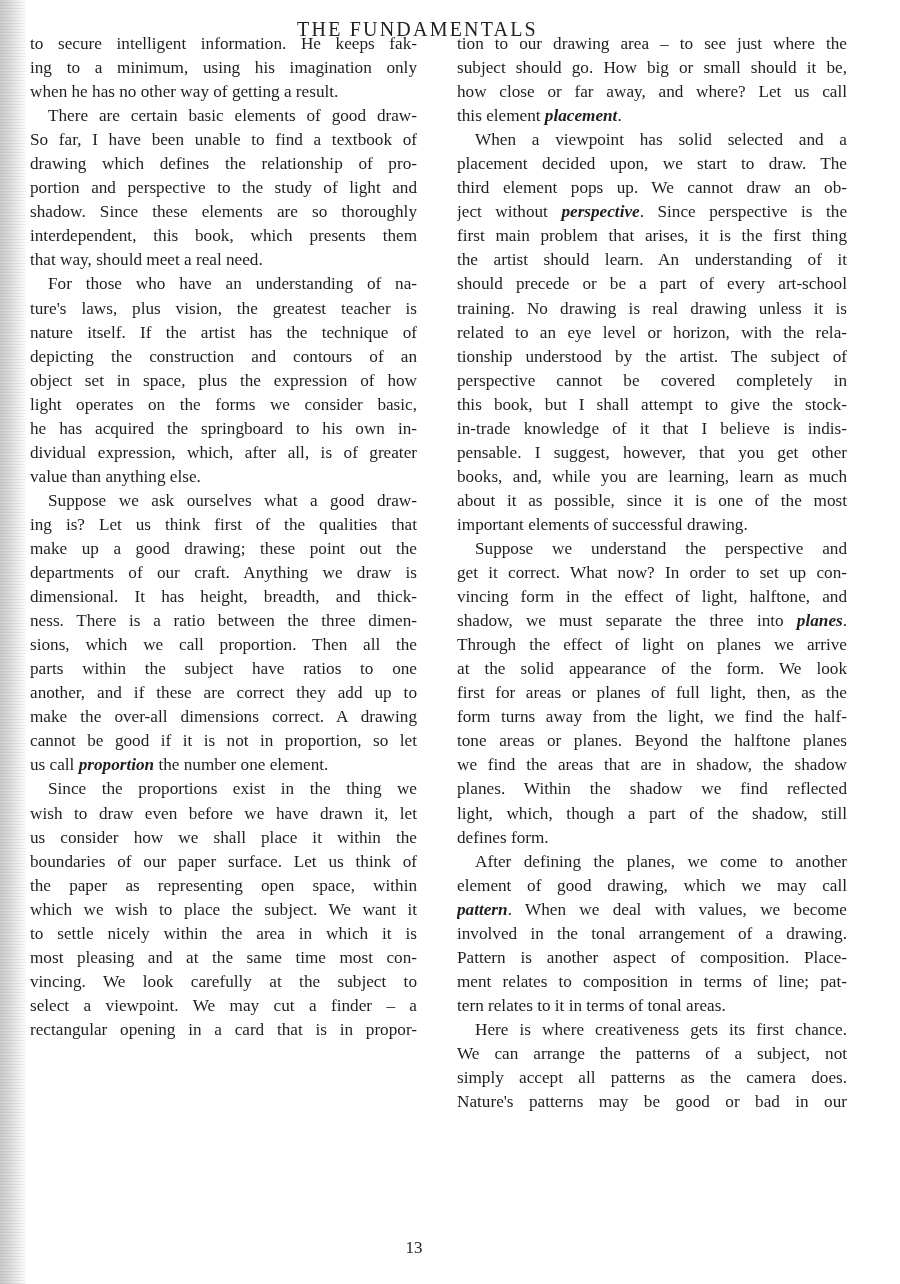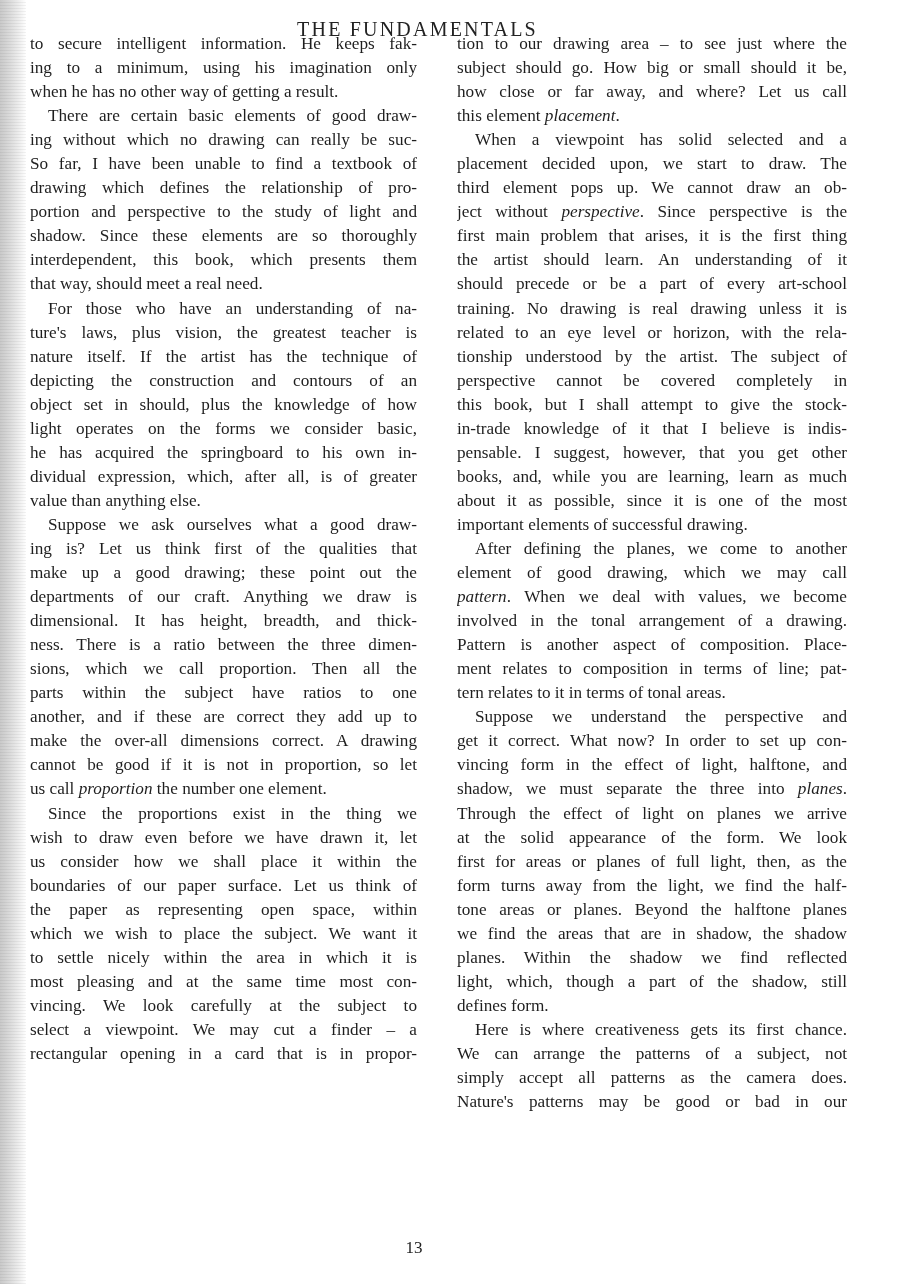"placement" .line em { font-weight: none -> bold }
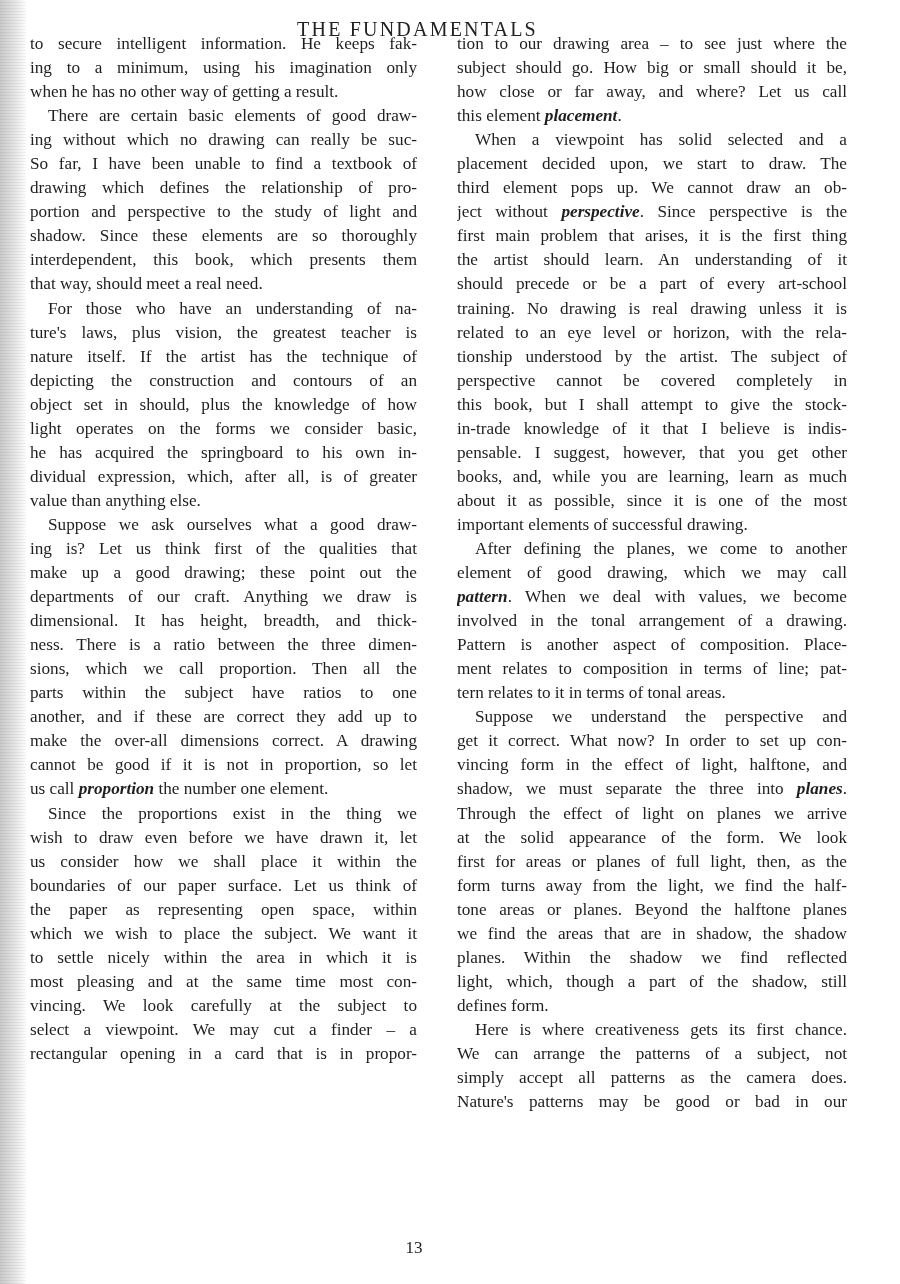"ing without which no drawing" div.line { html: <div>ing without which no drawing can really be suc-</div> -> none }
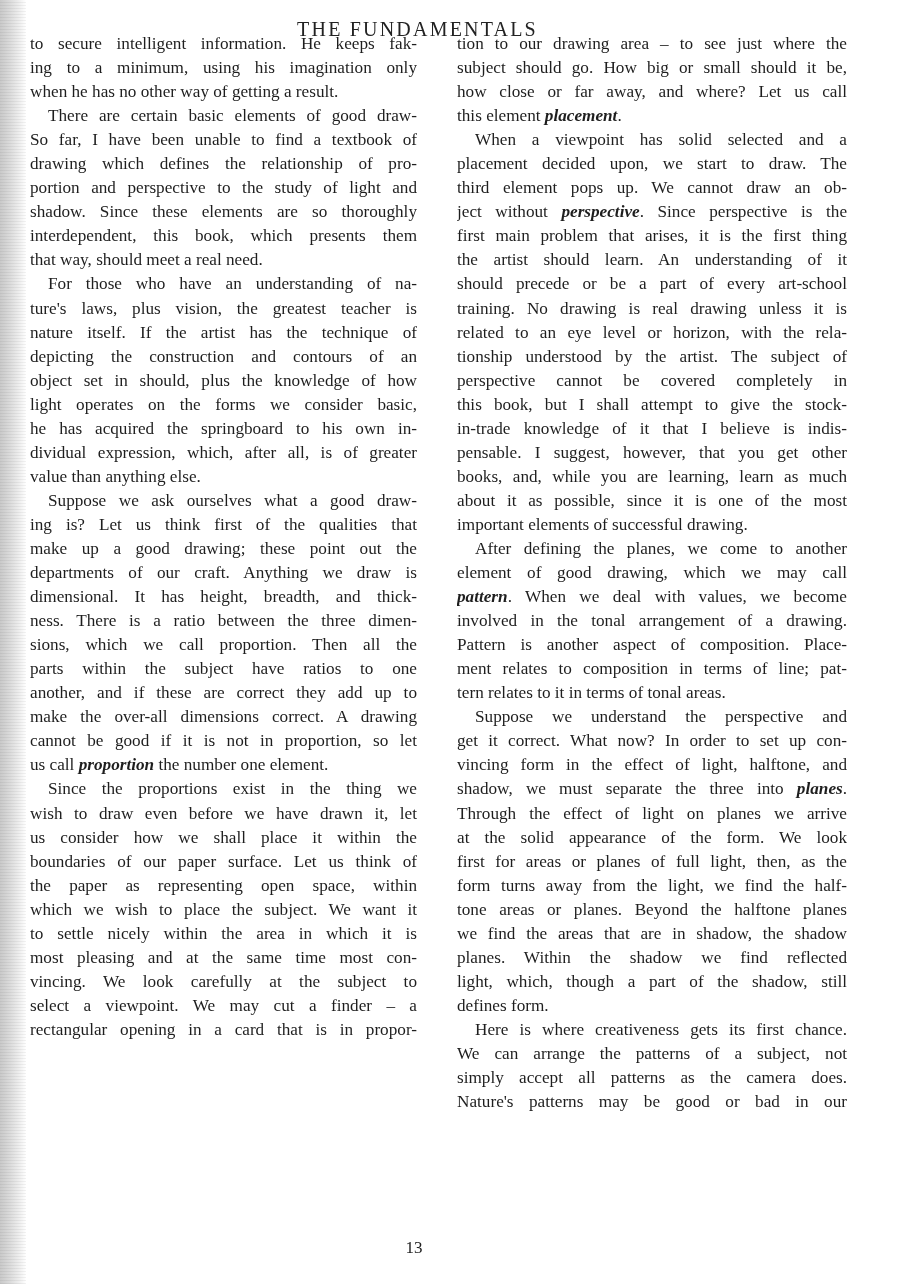"object set in should, plus" div.line { text: should, plus the knowledge -> space, plus the expression }
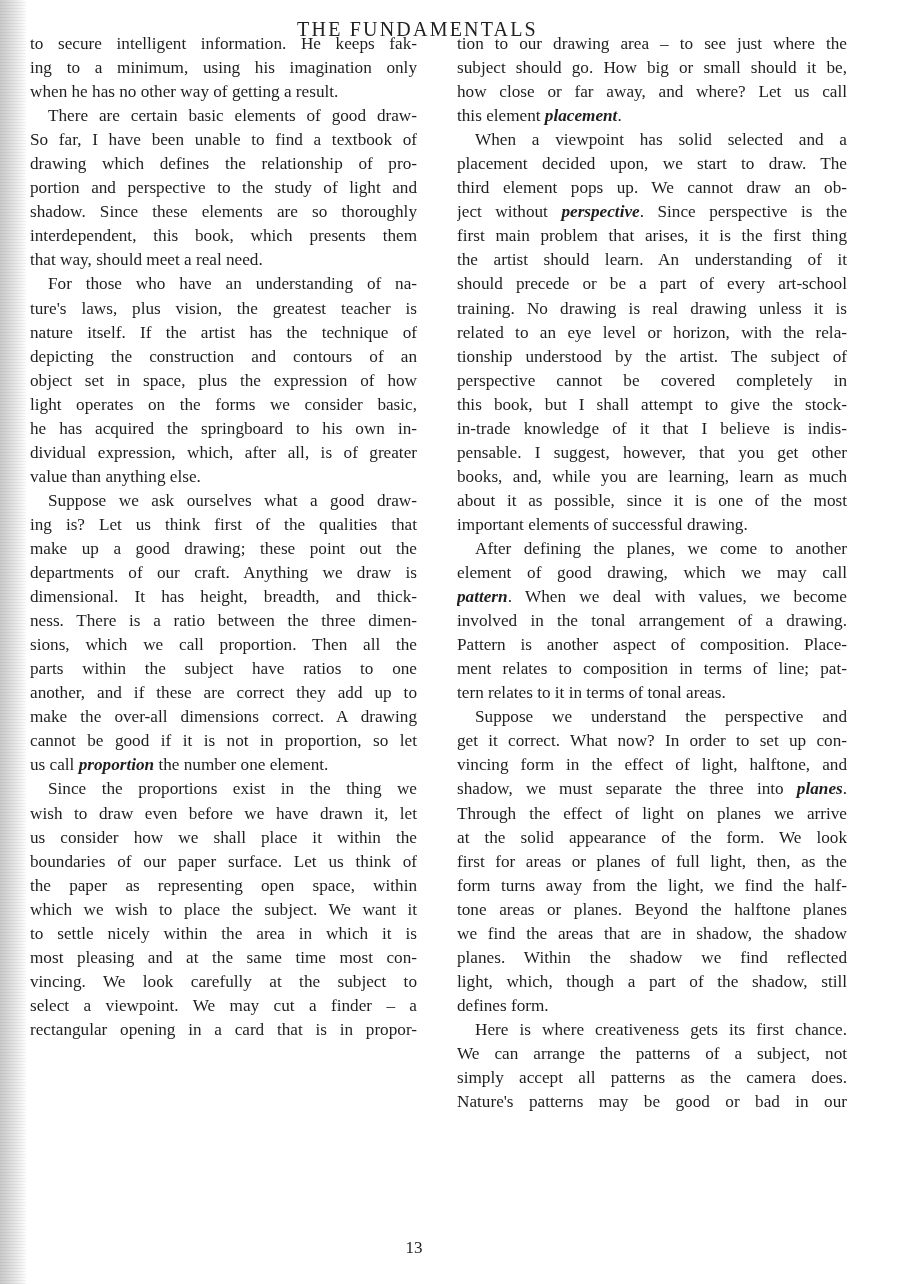"After defining the planes, we" div { order: before "Suppose we understand the perspective" -> after "Suppose we understand the perspective" }
